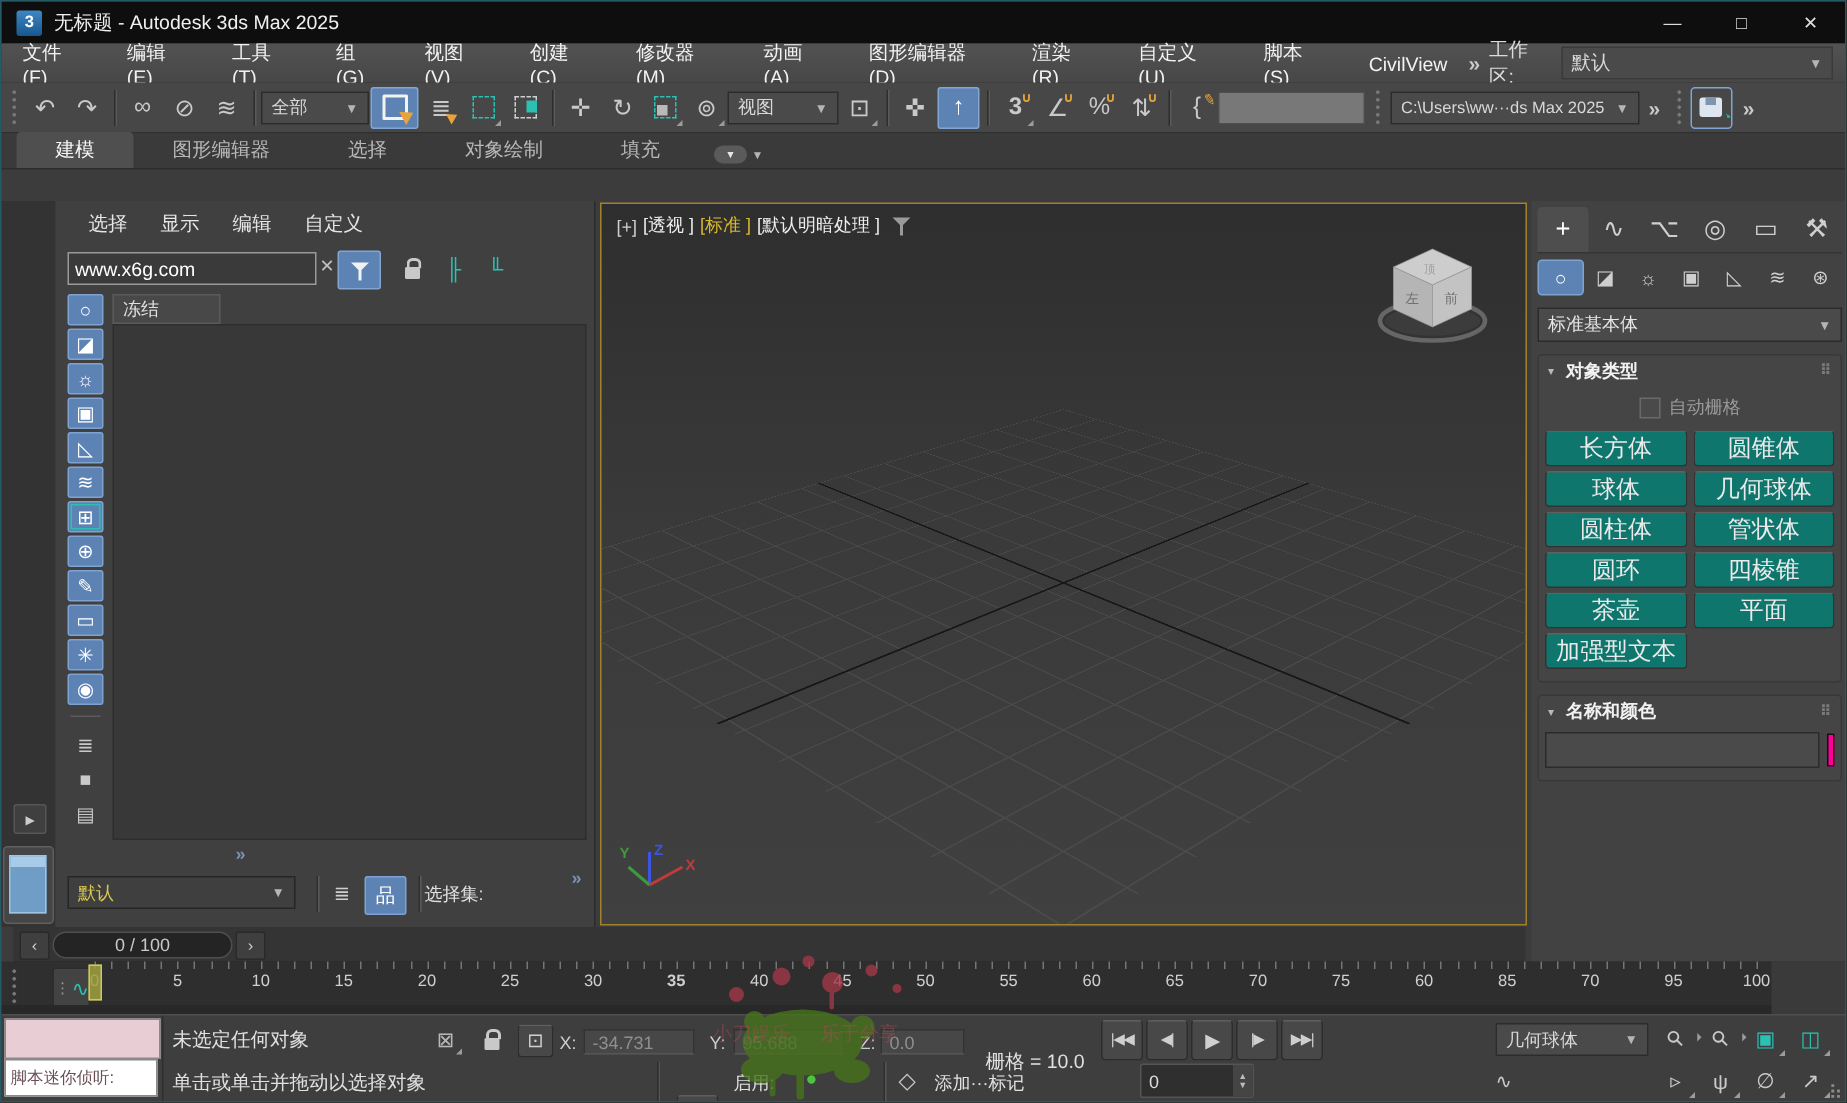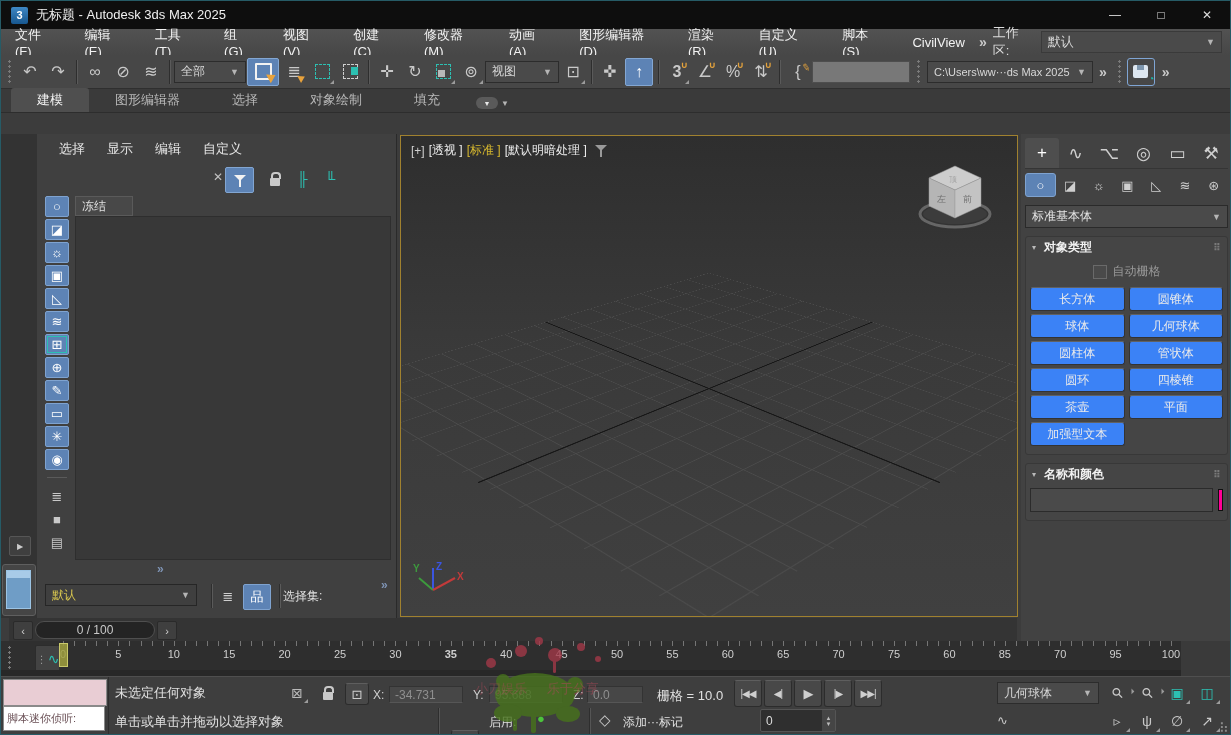"www.x6g.com" input.exp-search { html: none -> <input> }
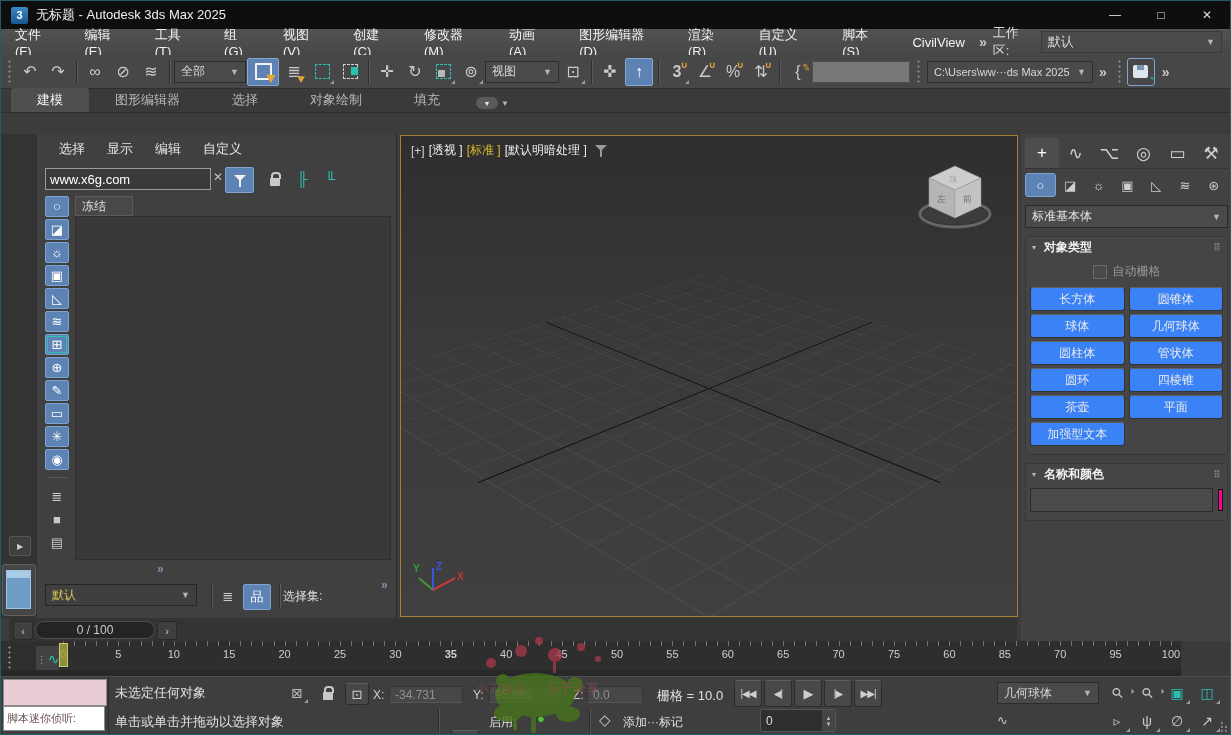"冻结" div.col { width: 58px -> 72px }
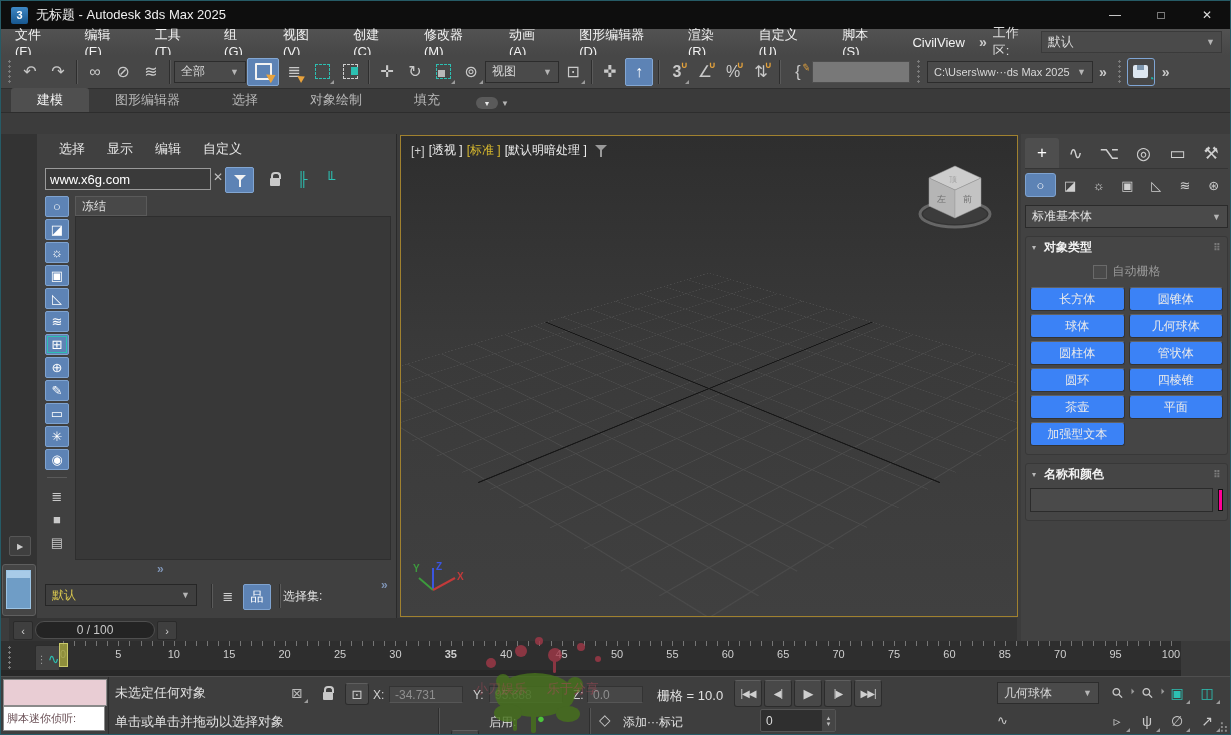"长方体" .objbtn { background: #3b82f6 -> #0f766e; font-size: 12px -> 16px }
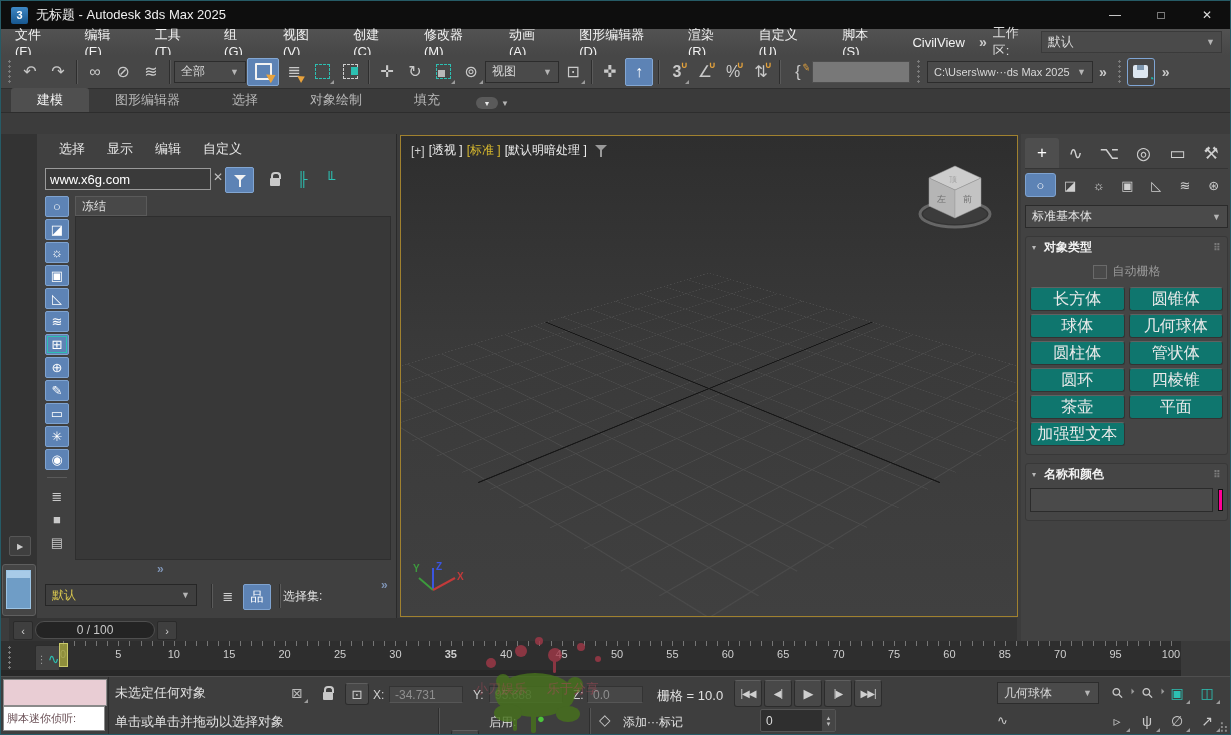"栅格 = 10.0" span.sb { top: 10px -> 22px }
